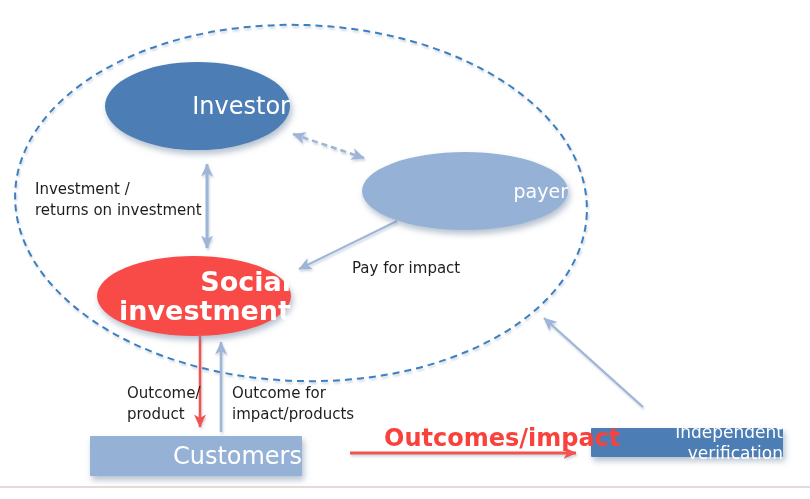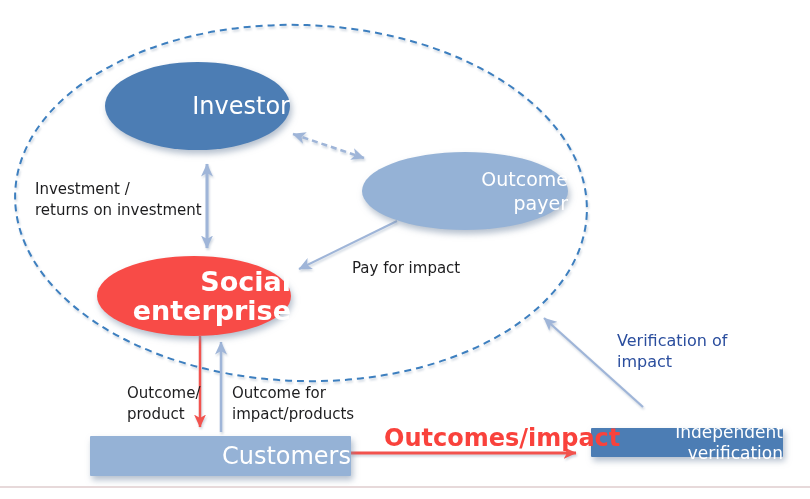"Outcome" span { html: <span>Outcome</span> -> none }
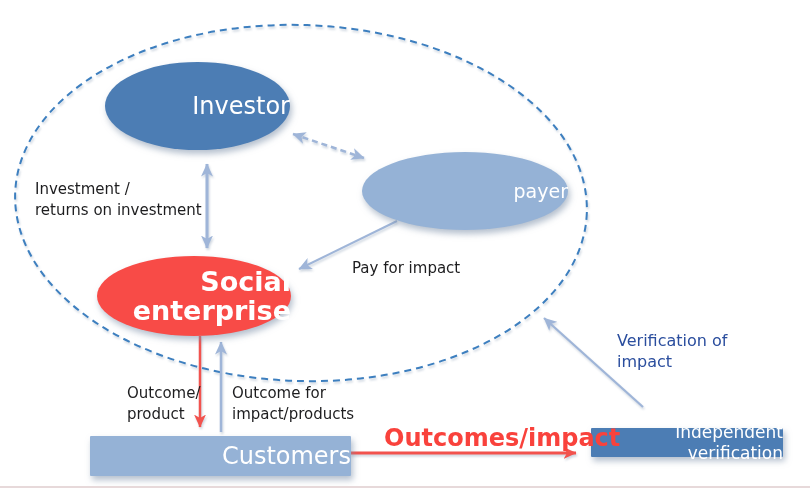"enterprise" span { text: enterprise -> investment }
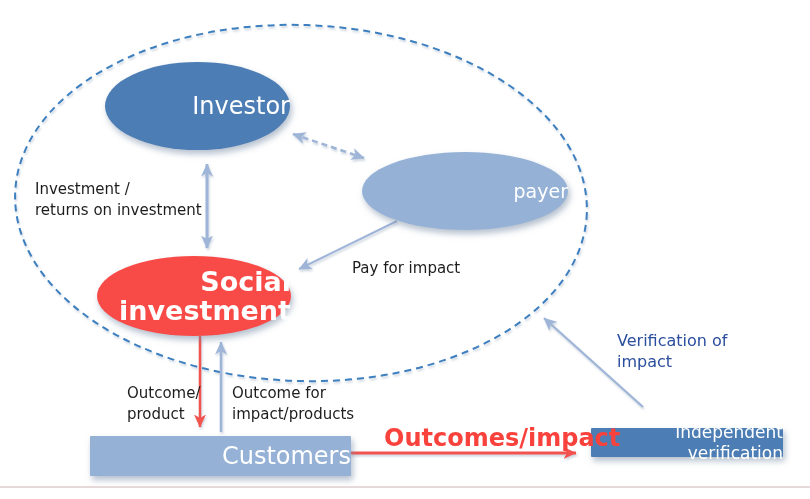"Verification of" div.lbl { html: <div> <div>Verification of</div> <div>impact</div> </div> -> none }
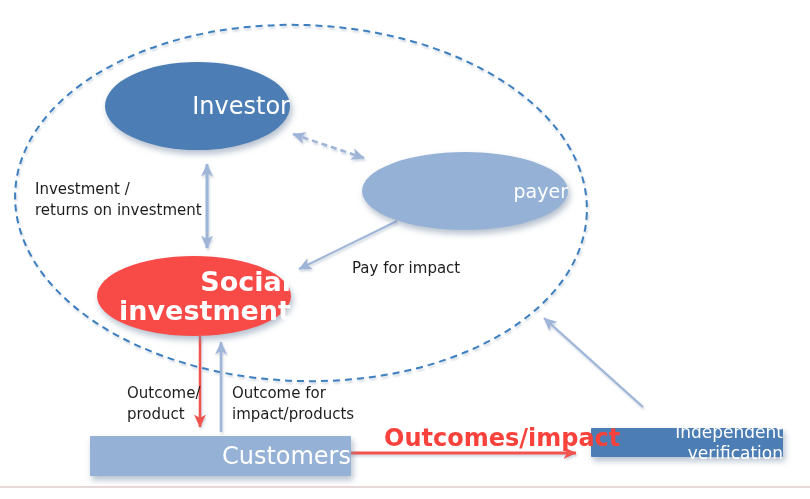"Customers" .n-customers { width: 261px -> 212px }
